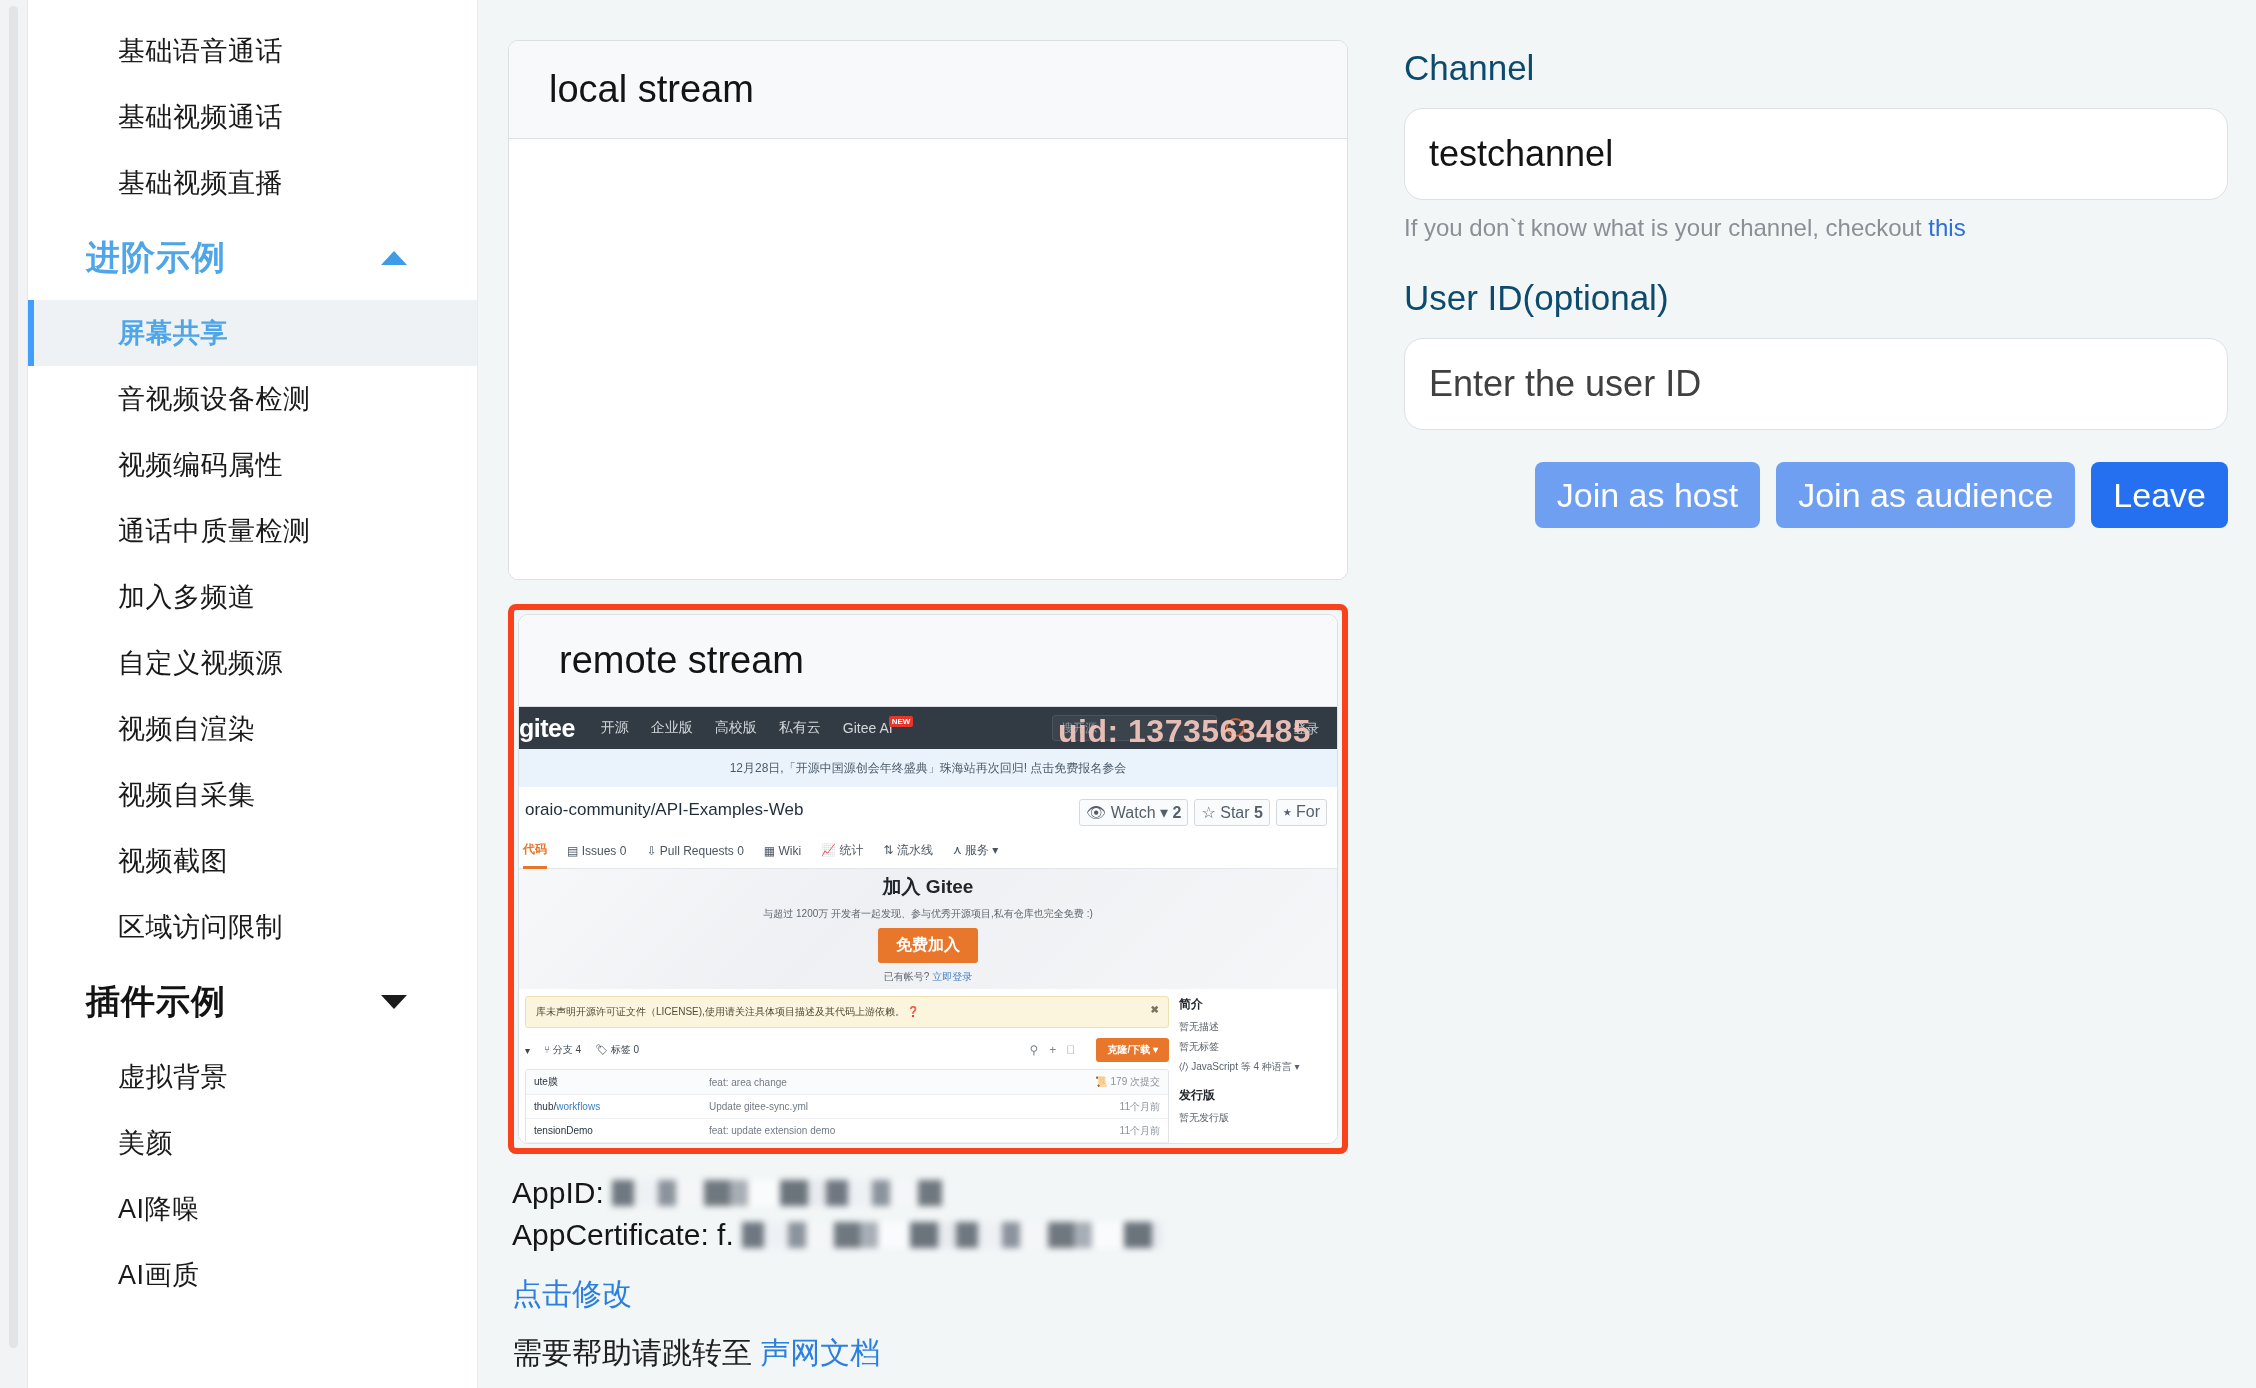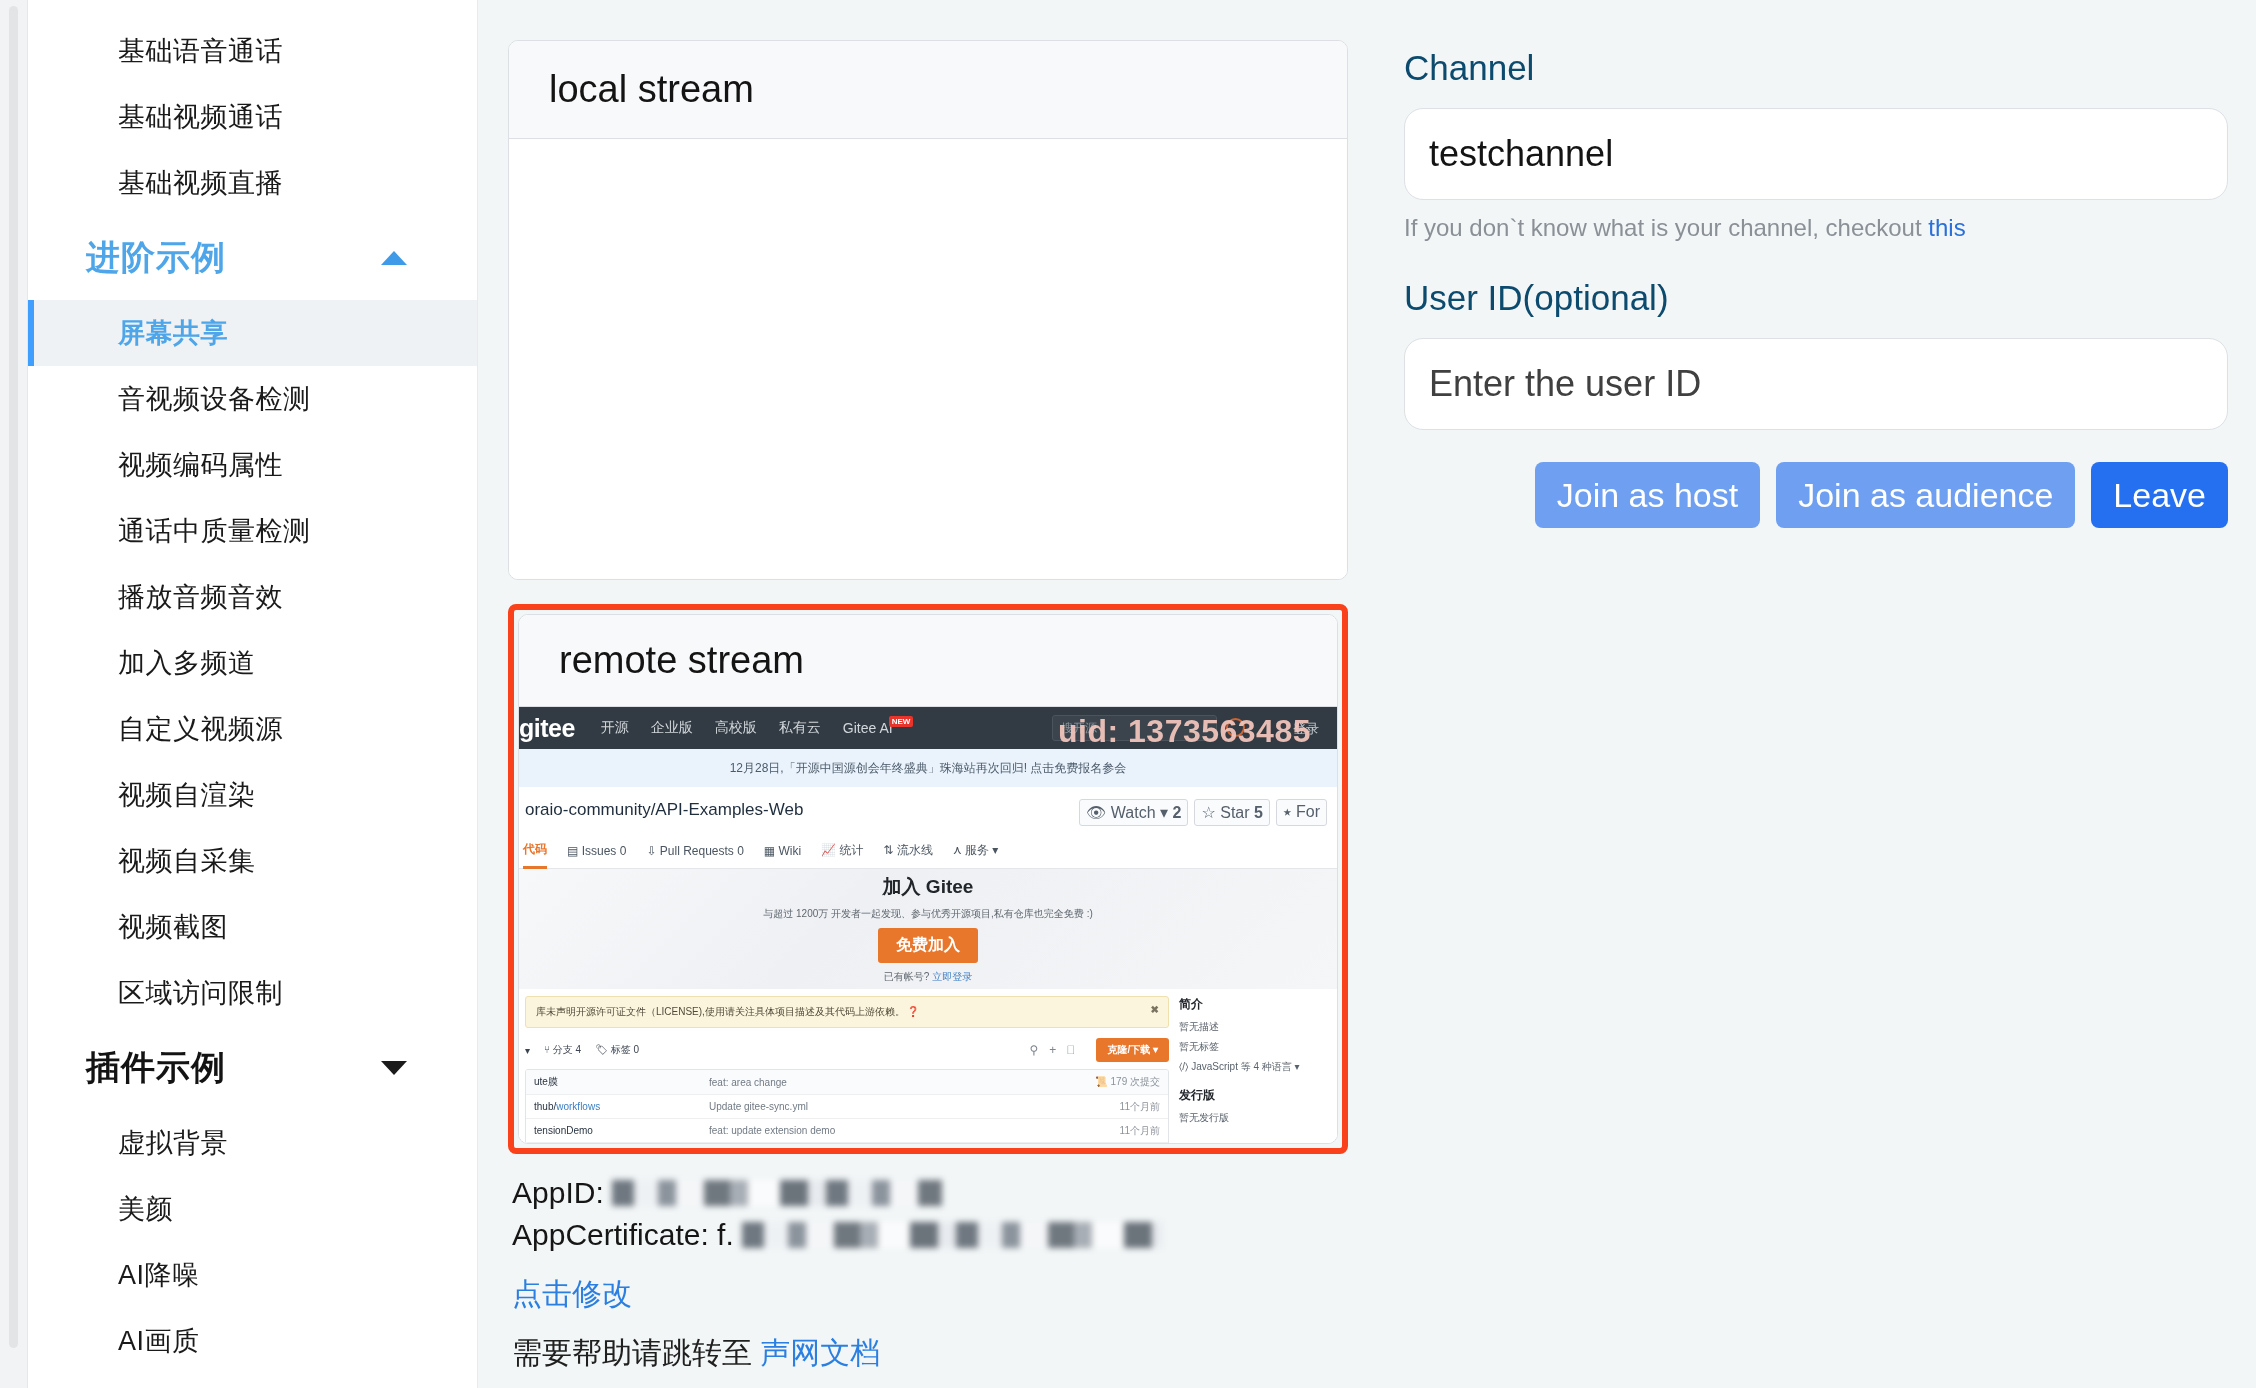"播放音频音效" div.nav-item { html: <div> <span>播放音频音效</span> </div> -> none }
